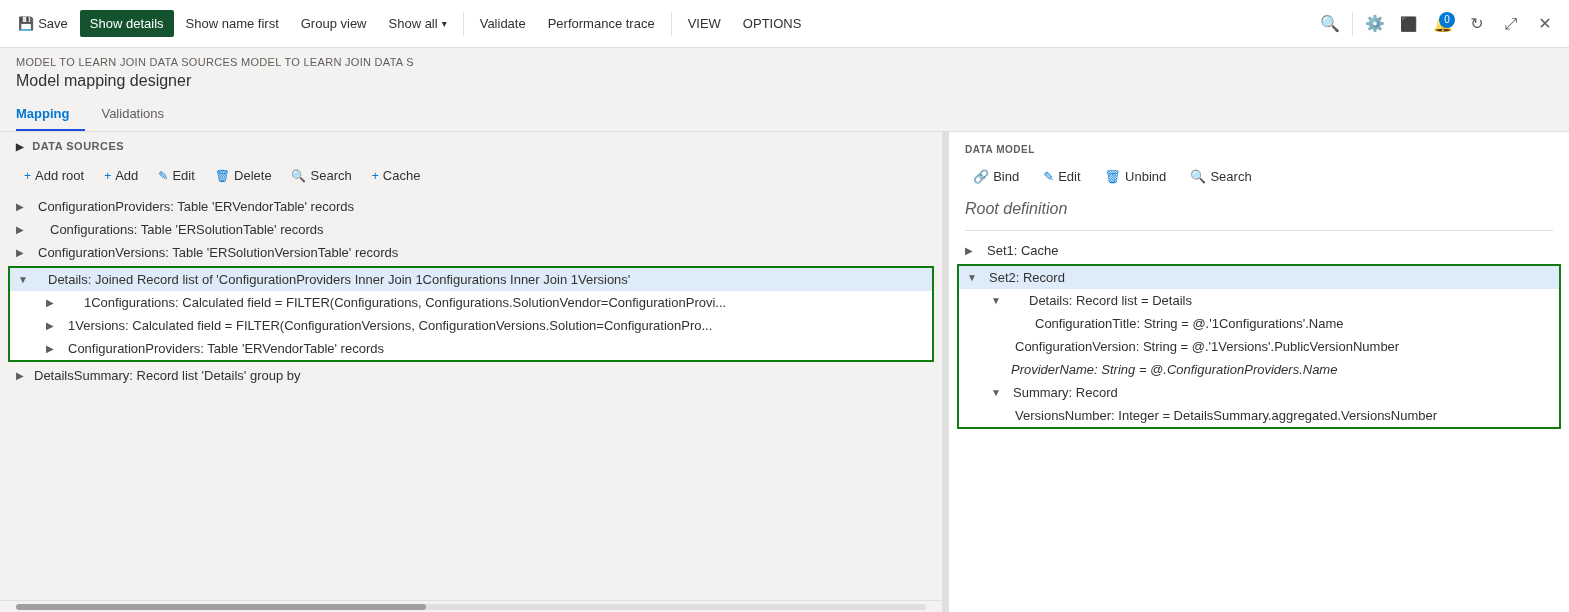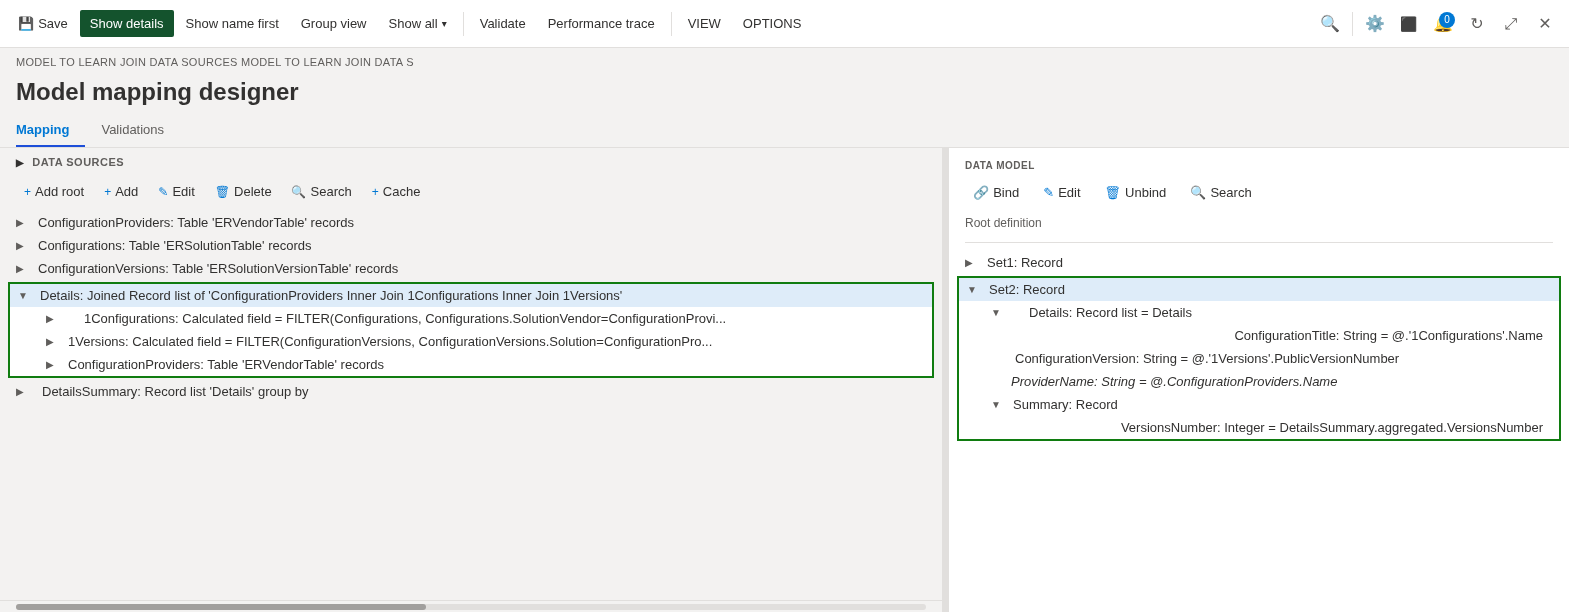"Model mapping designer" .page-title { font-size: 24px -> 16px; font-weight: 700 -> 400; margin-top: 6px -> none }
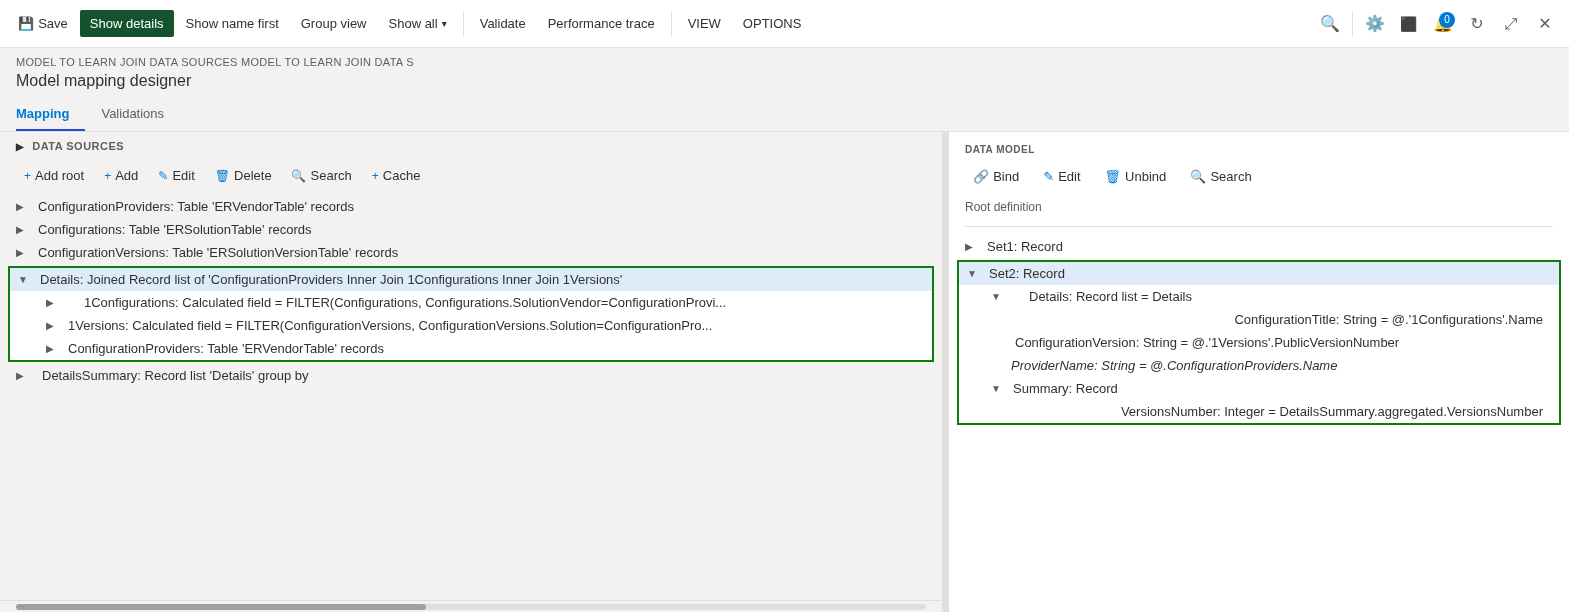"Root definition" .root-def { font-size: 12px -> 16px; font-style: none -> italic }
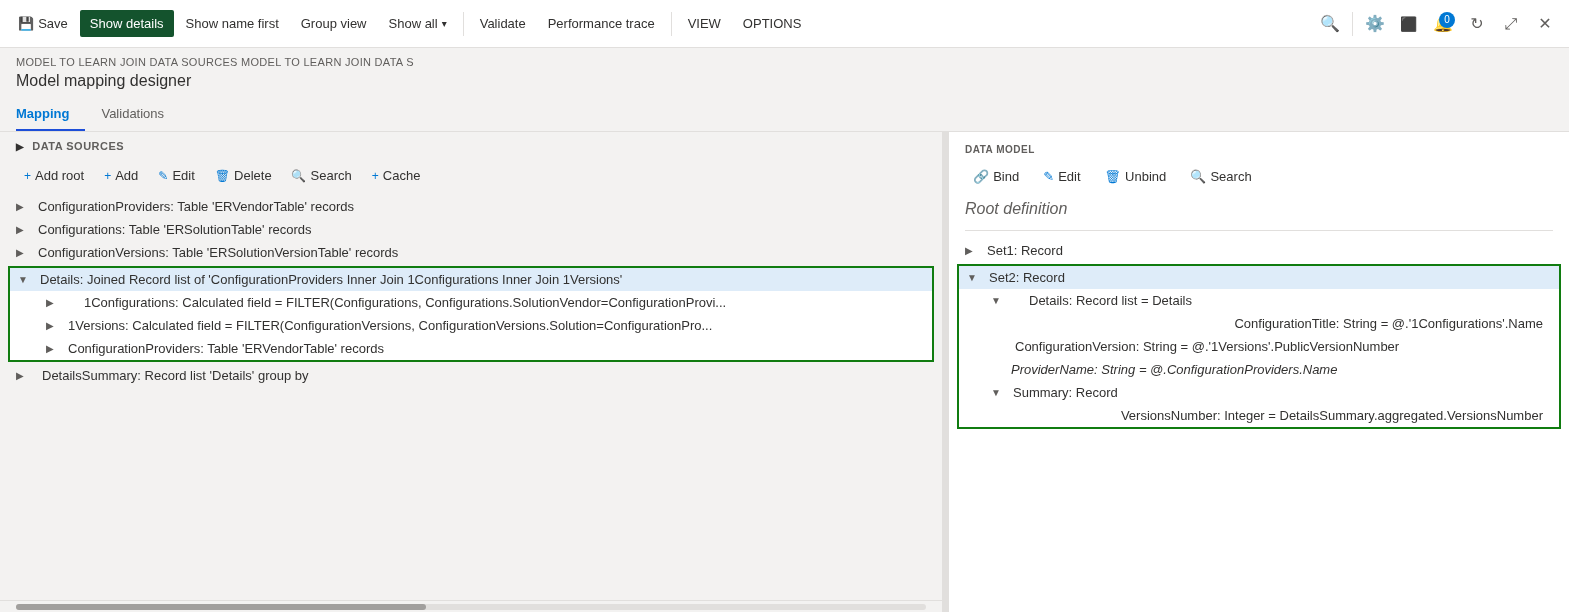"Configurations: Table 'ERSolutionTable'" span { margin-left: 4px -> 16px }
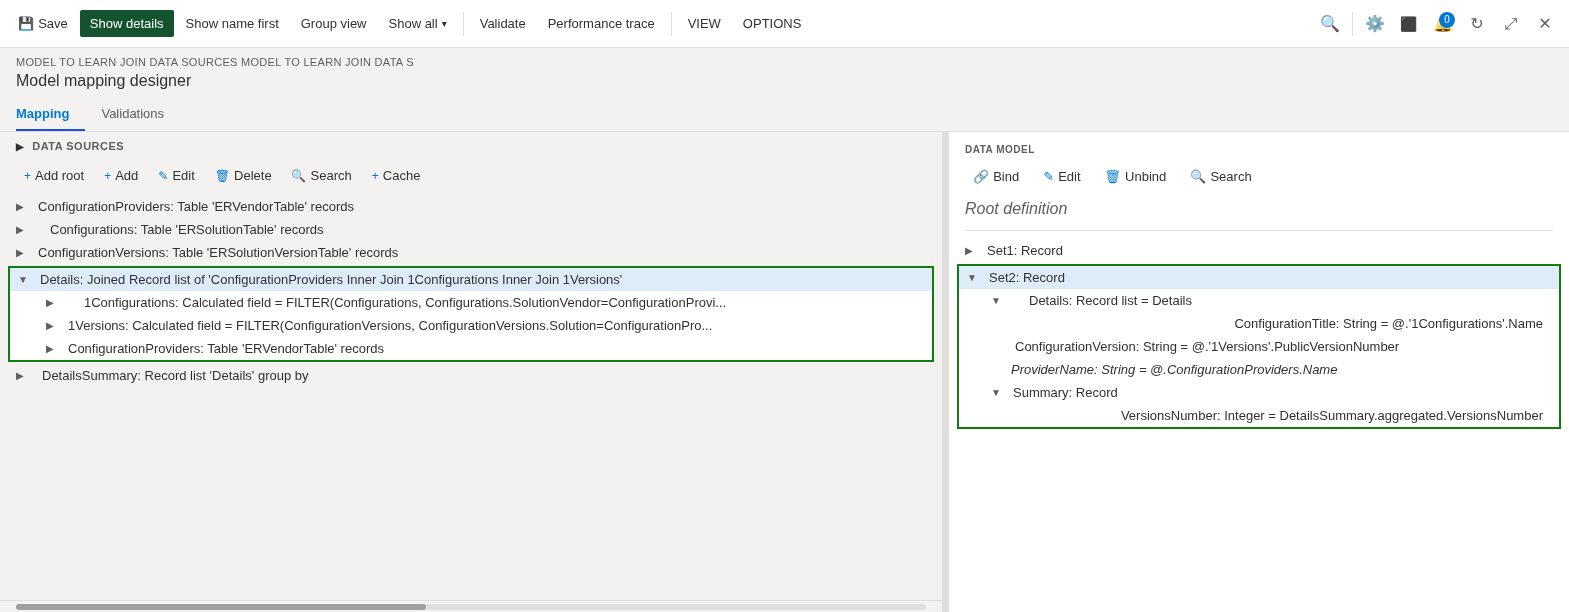"Set1: Record" span { text: Record -> Cache }
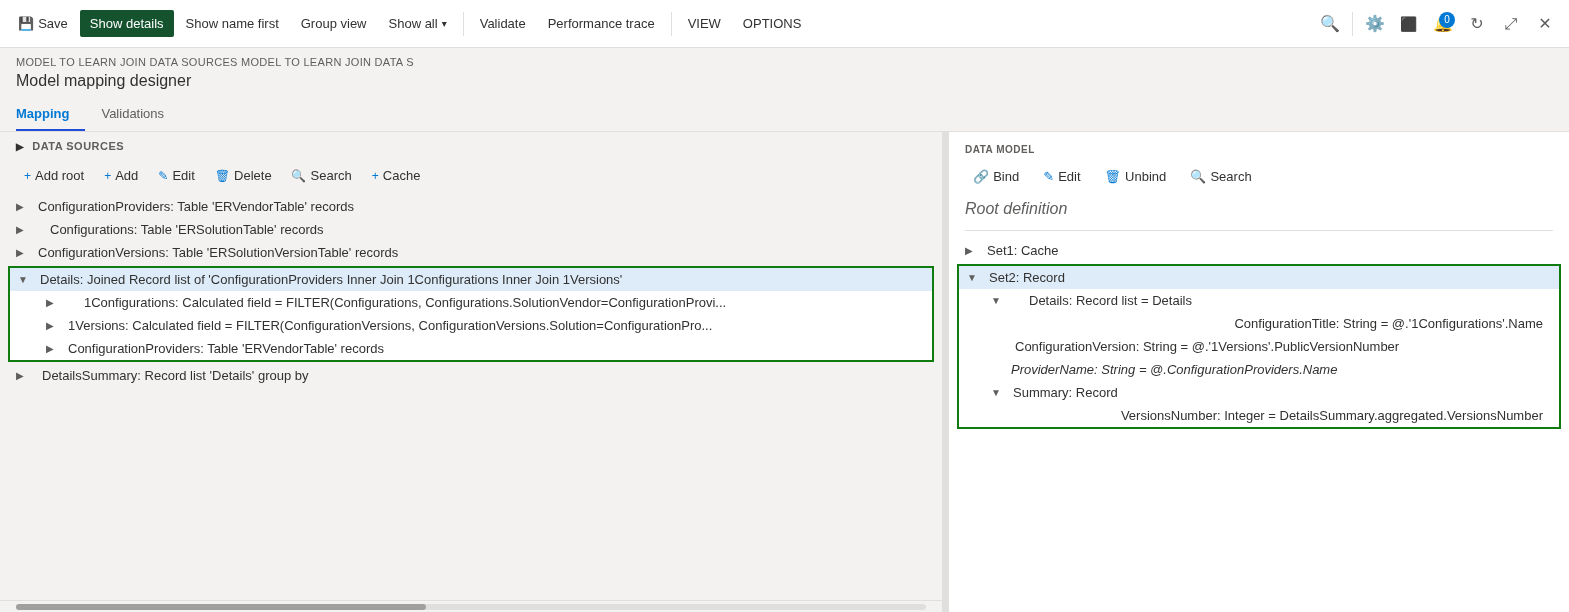"Details: Joined Record list of" span { margin-left: 4px -> 12px }
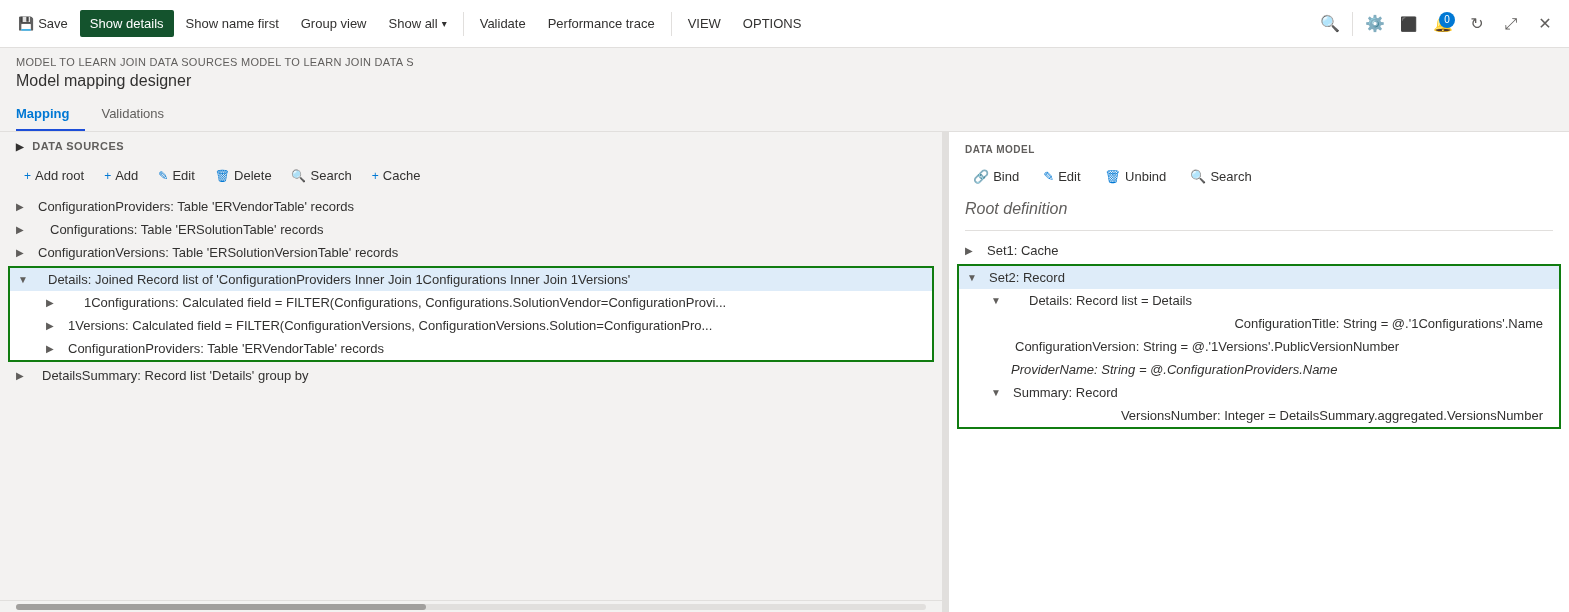"ConfigurationTitle: String =" div.right-tree-item { justify-content: flex-end -> none; padding-left: 44px -> 76px }
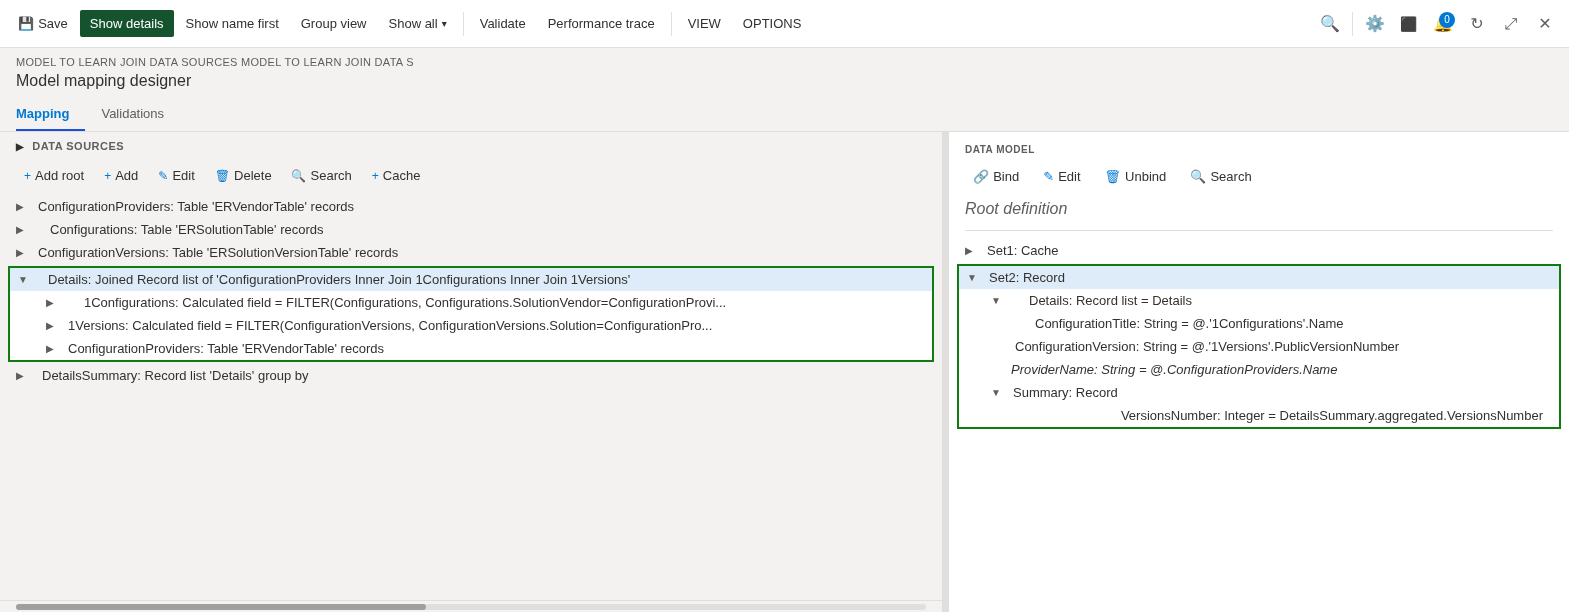"DetailsSummary: Record list 'Details'" span { margin-left: 8px -> 0 }
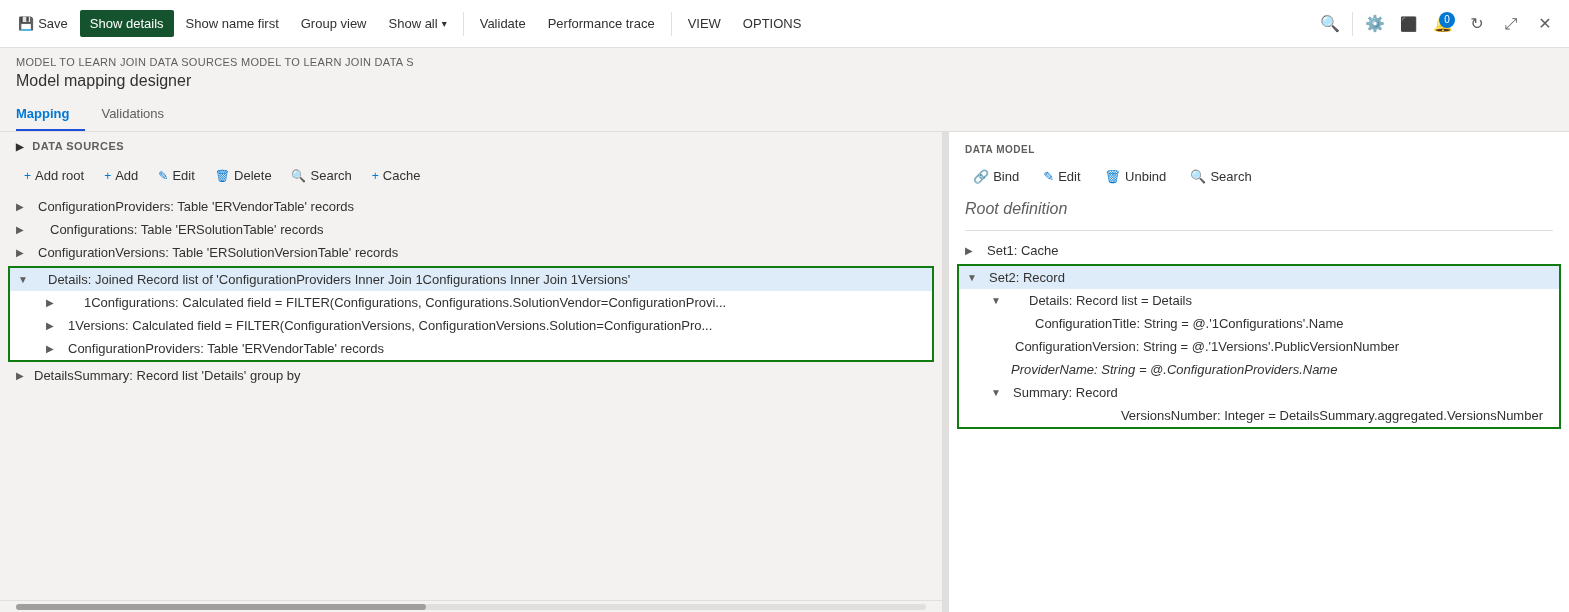"VersionsNumber: Integer =" div.right-tree-item { justify-content: flex-end -> none }
